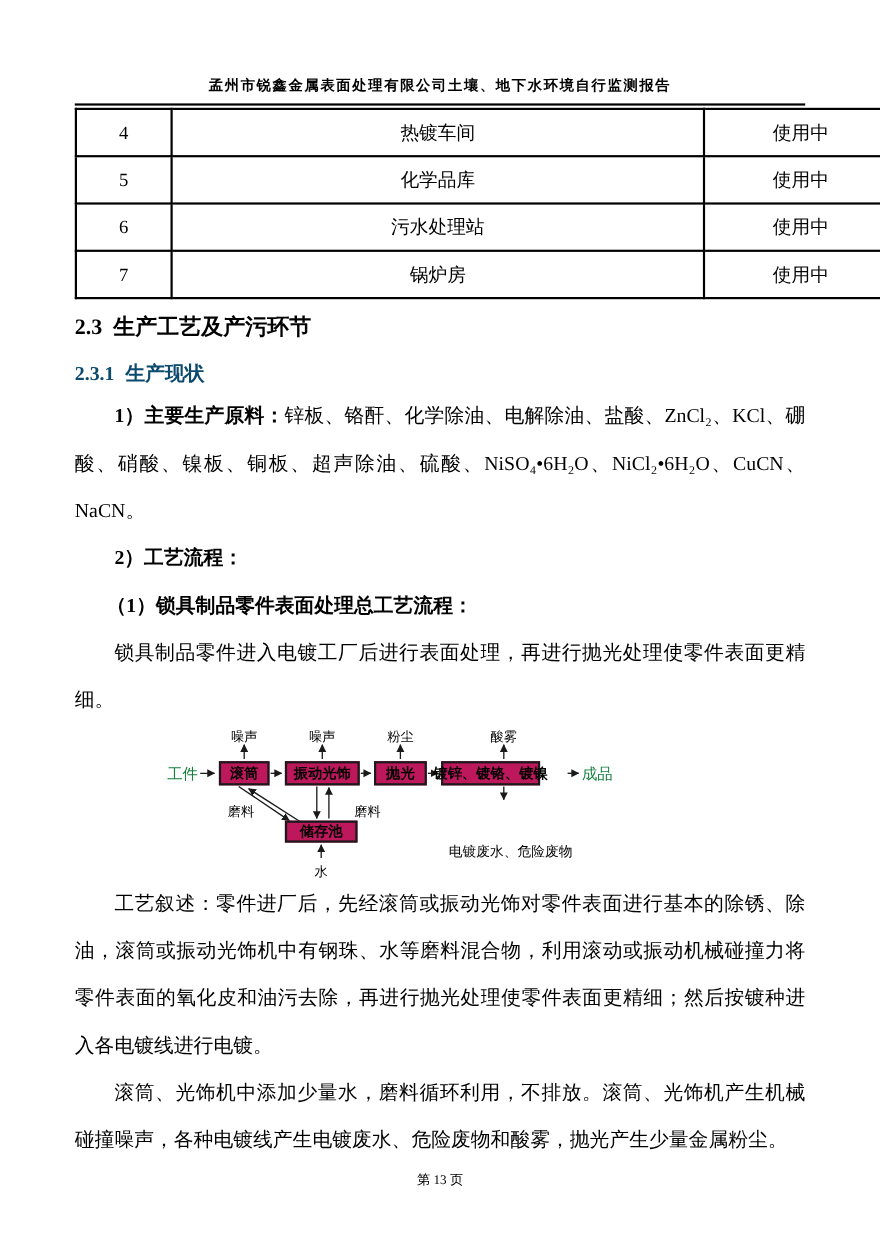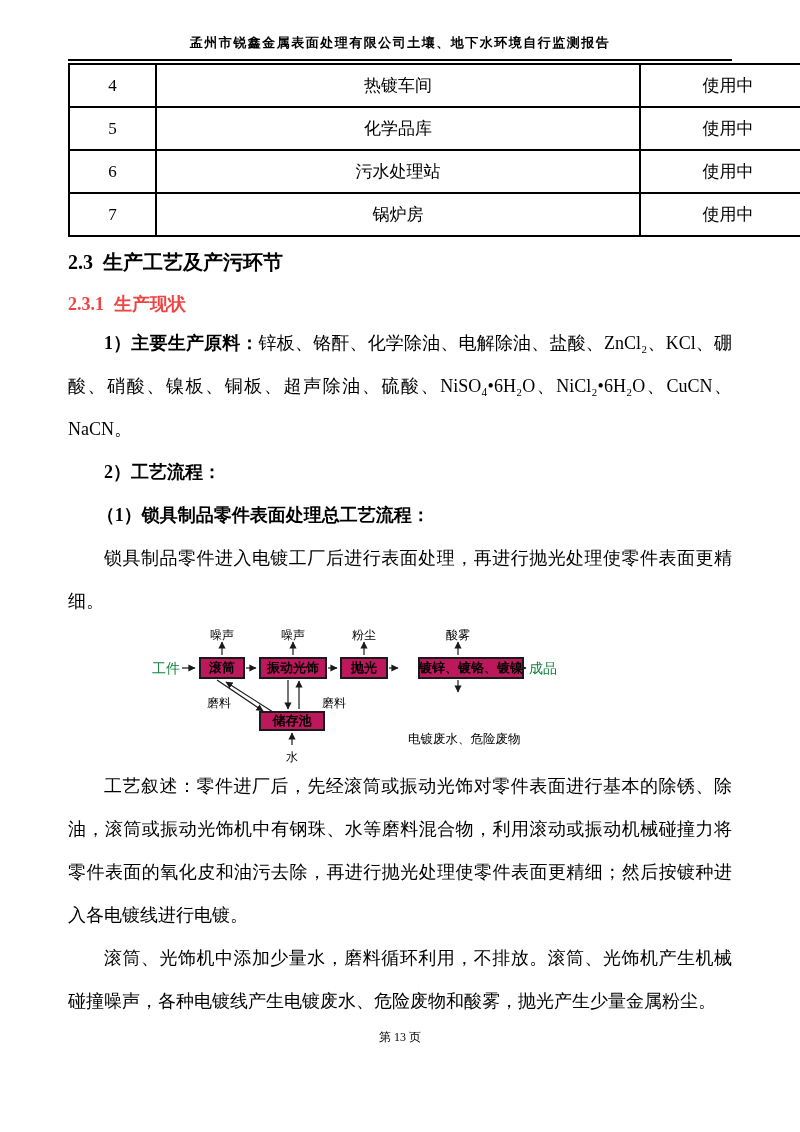"孟州市锐鑫金属表面处理有限公司土壤、地下水环境自行监测报告" .page { padding: 34px 68px 0 68px -> 69px 68px 0 68px }
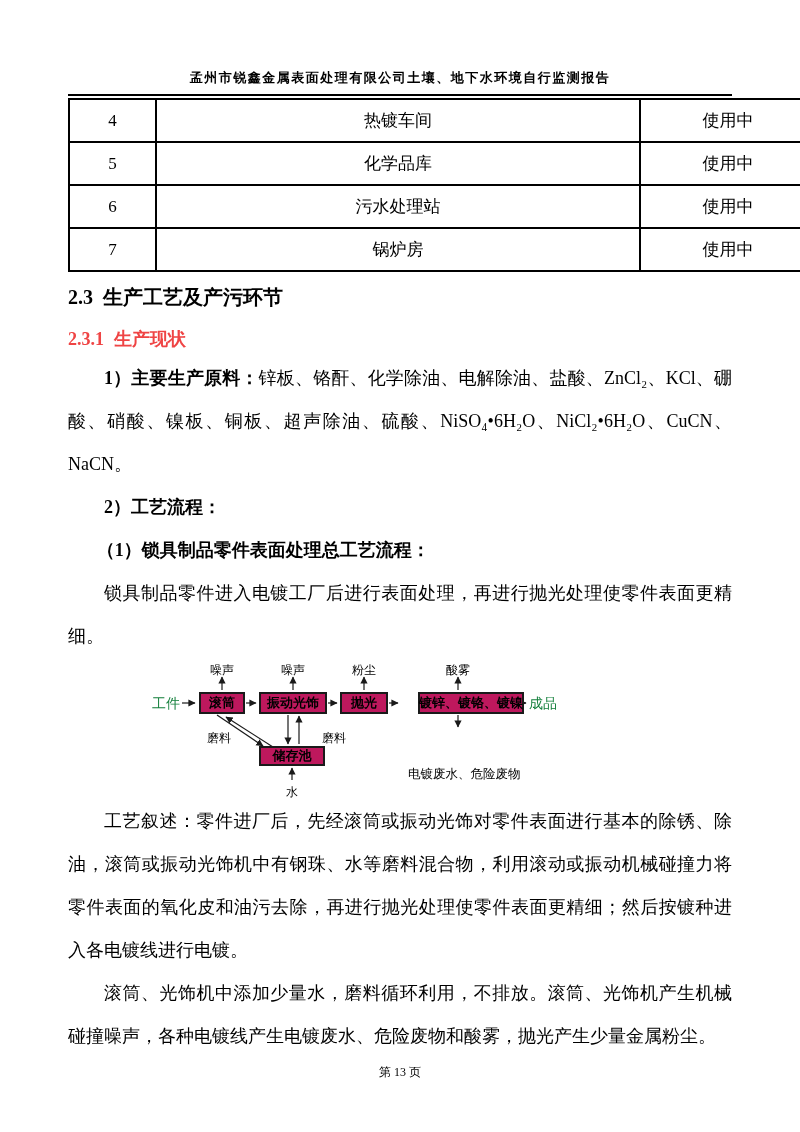"2.3.1 生产现状" h3.sec { color: #ef4444 -> #0c4a6e }
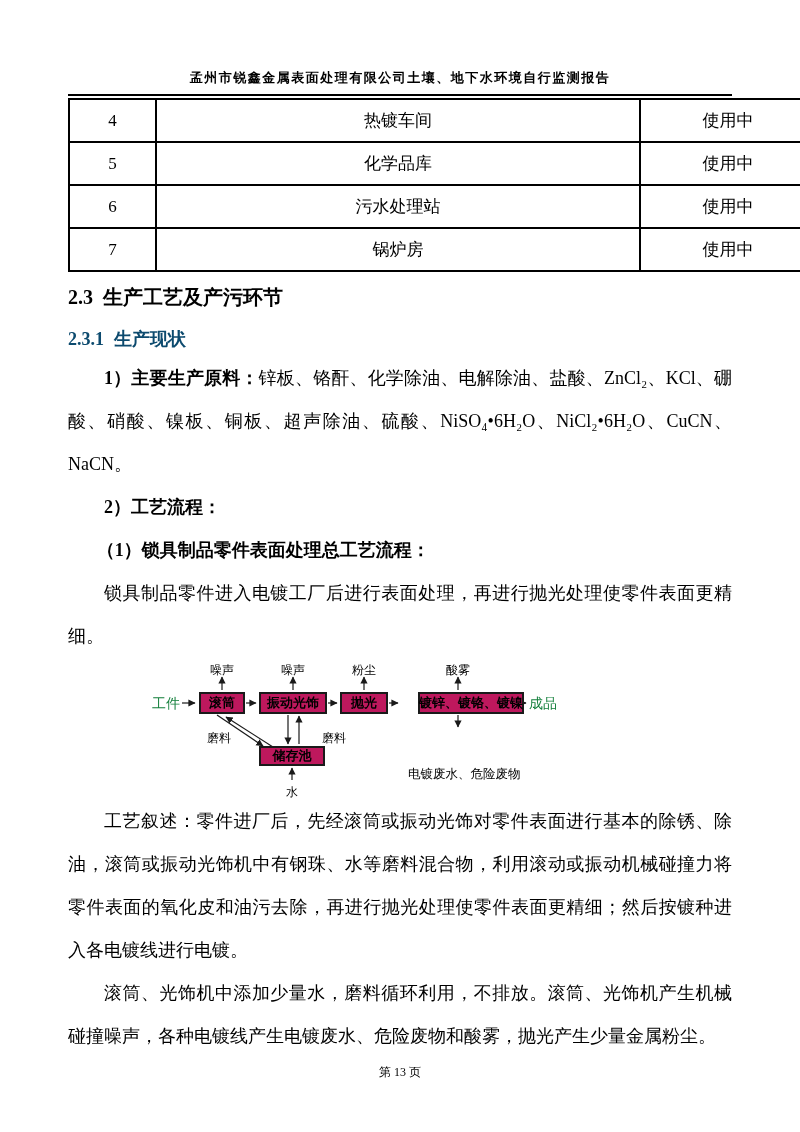"镀锌、镀铬、镀镍" div.dg-box { left: 350px -> 333px; width: 106px -> 90px }
